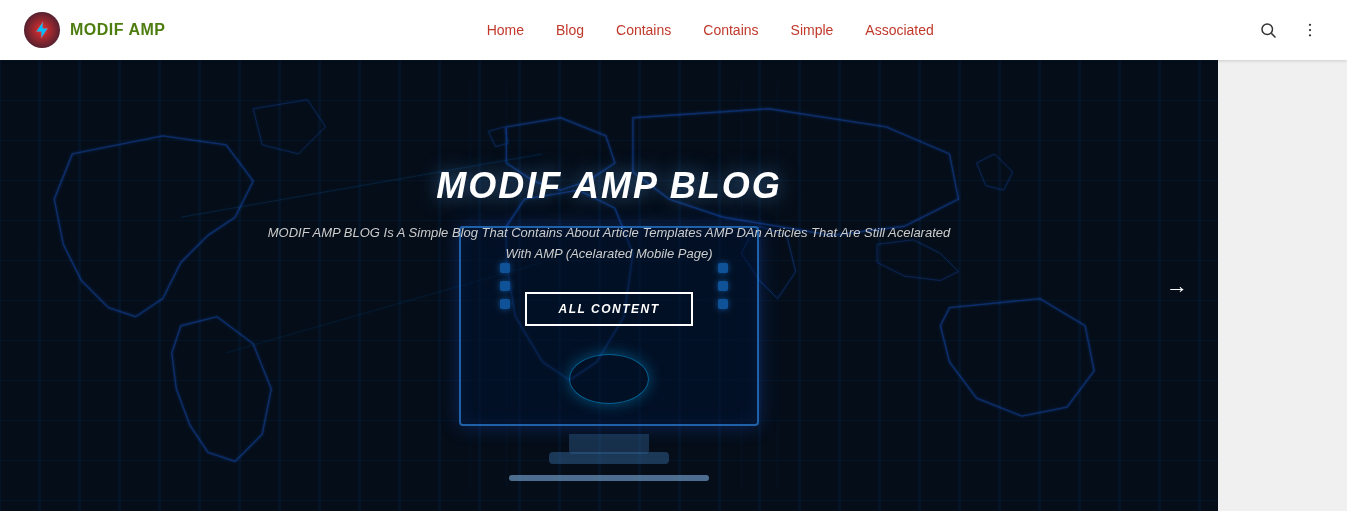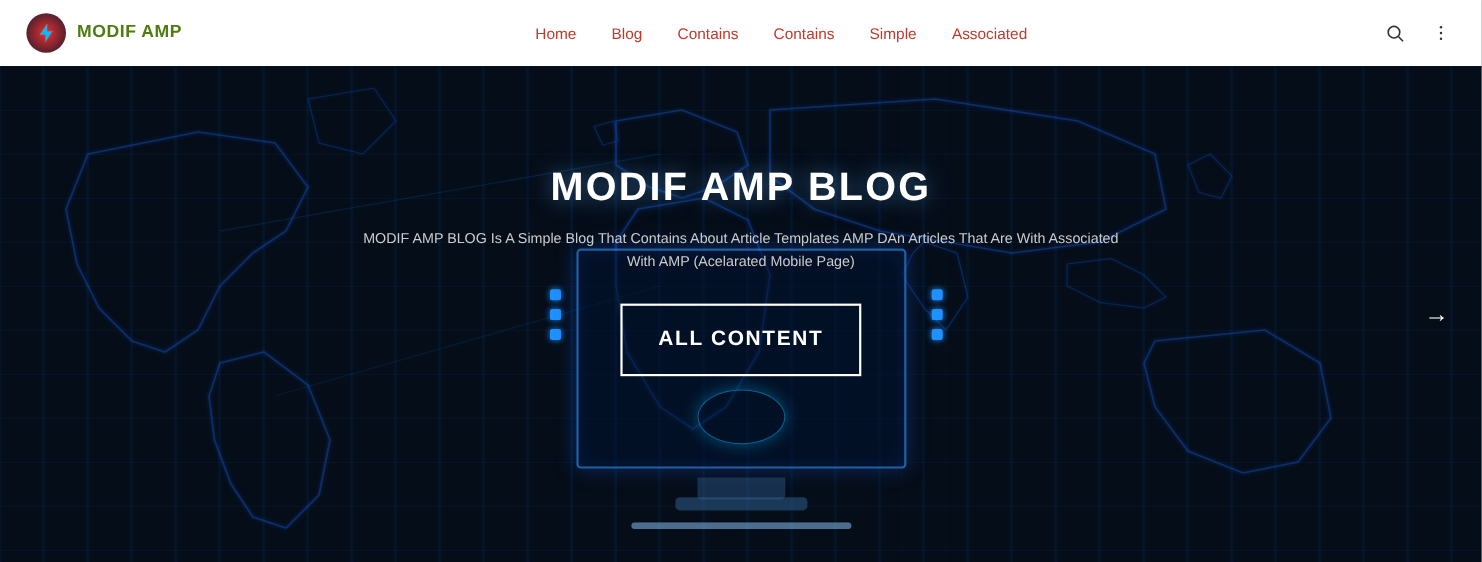"MODIF AMP BLOG" .hero { font-style: none -> italic; width: 1347px -> 1218px }
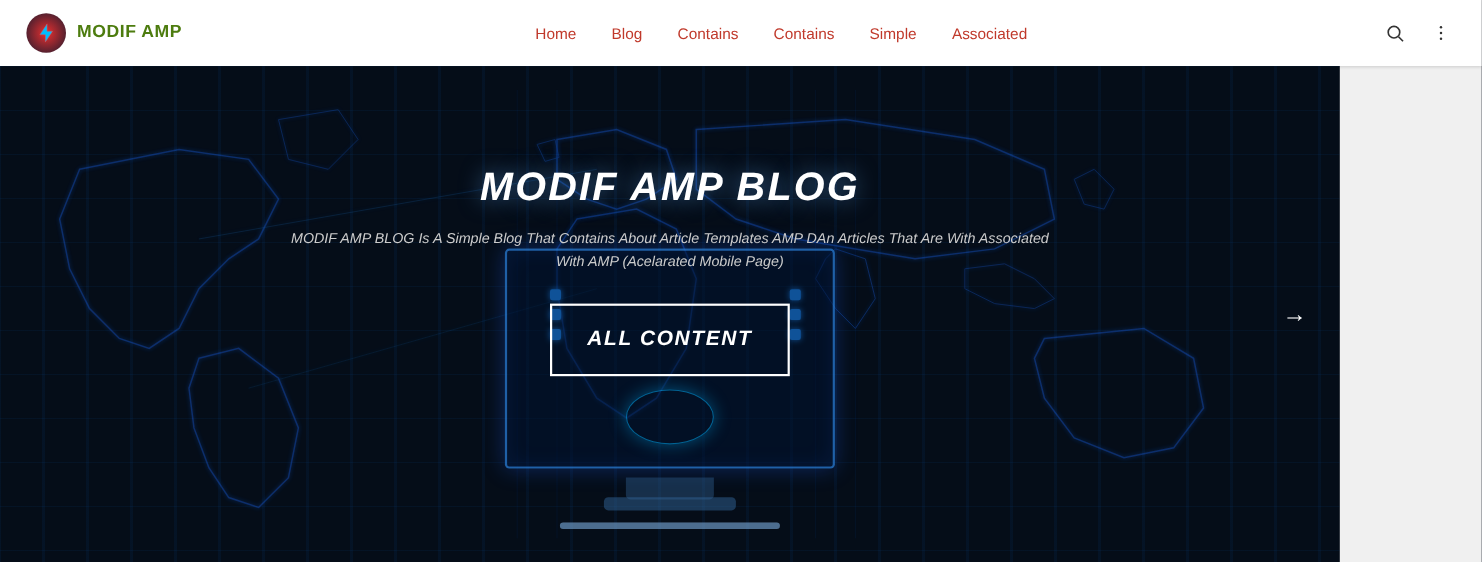"MODIF AMP BLOG Is A" p.hero-subtitle { text: With Associated -> Still Acelarated }
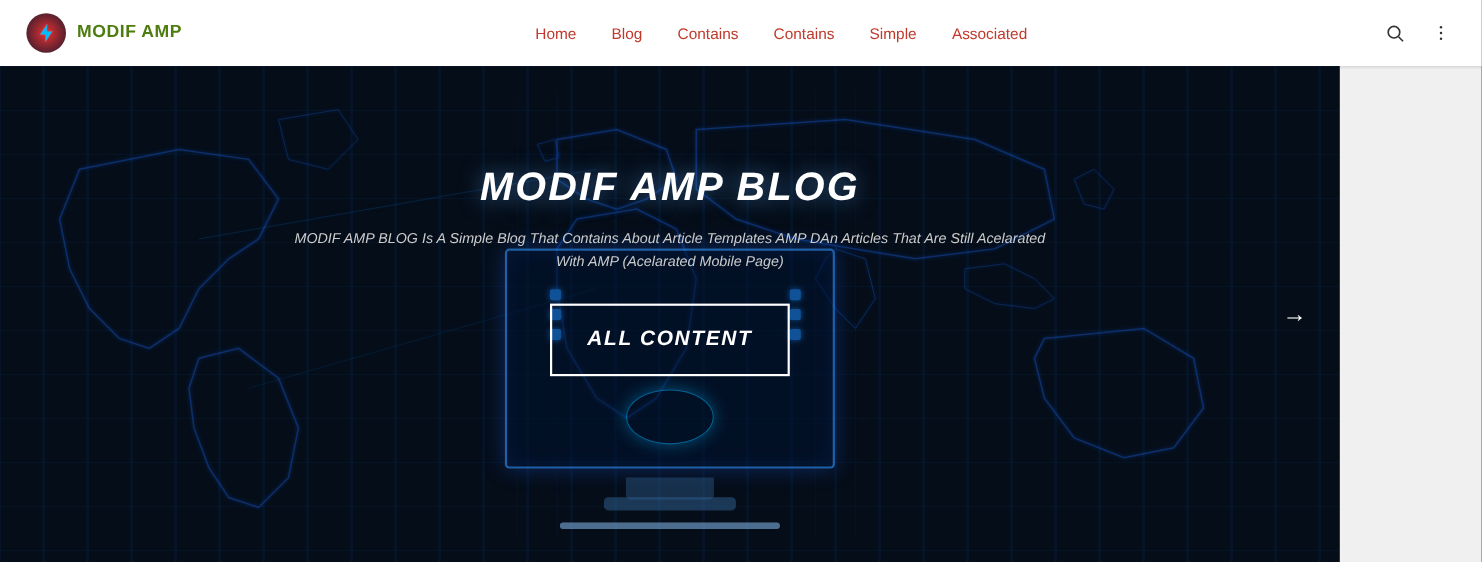"ALL CONTENT" .hero-btn { font-size: 19px -> 12px; padding: 20px 32px -> 8px 32px }
